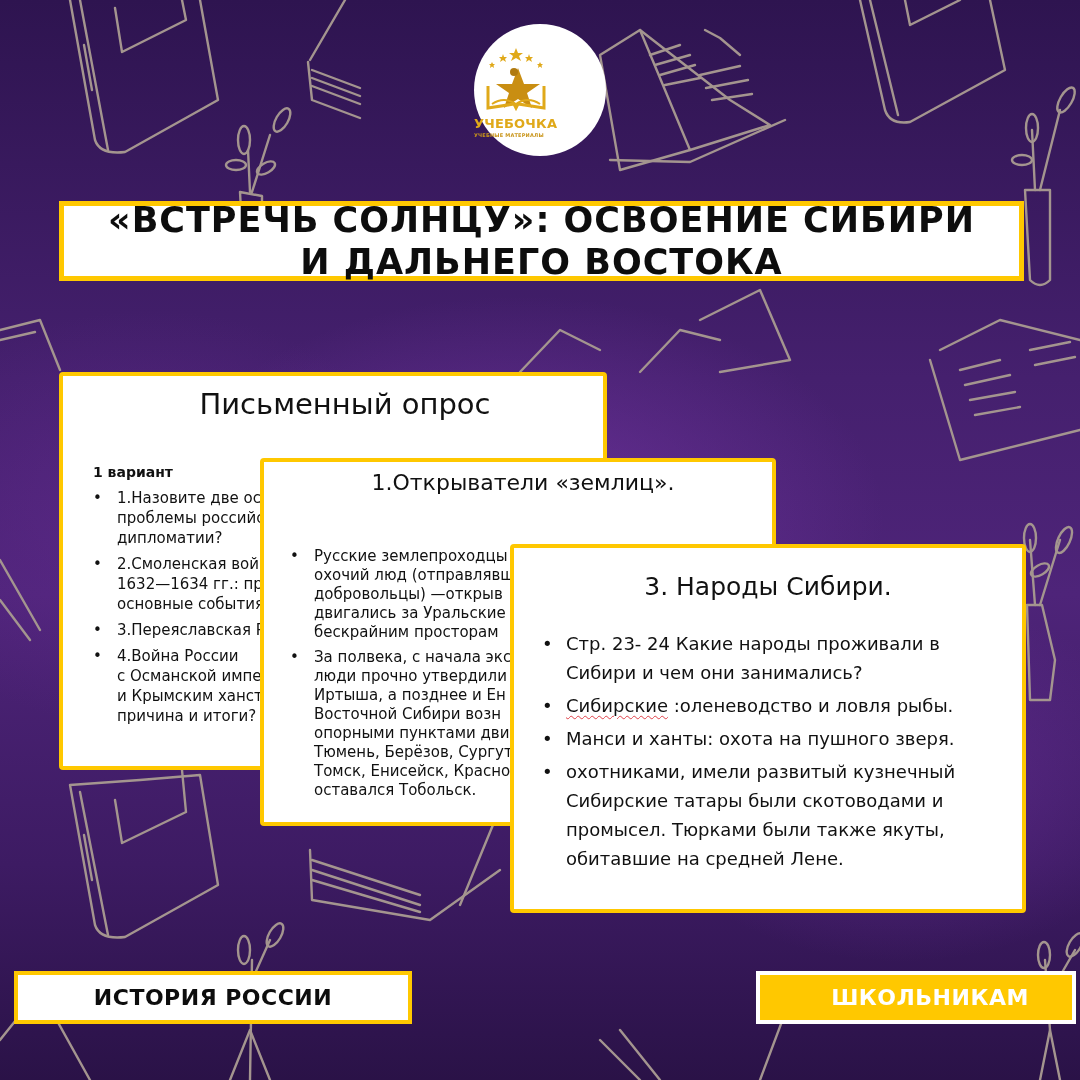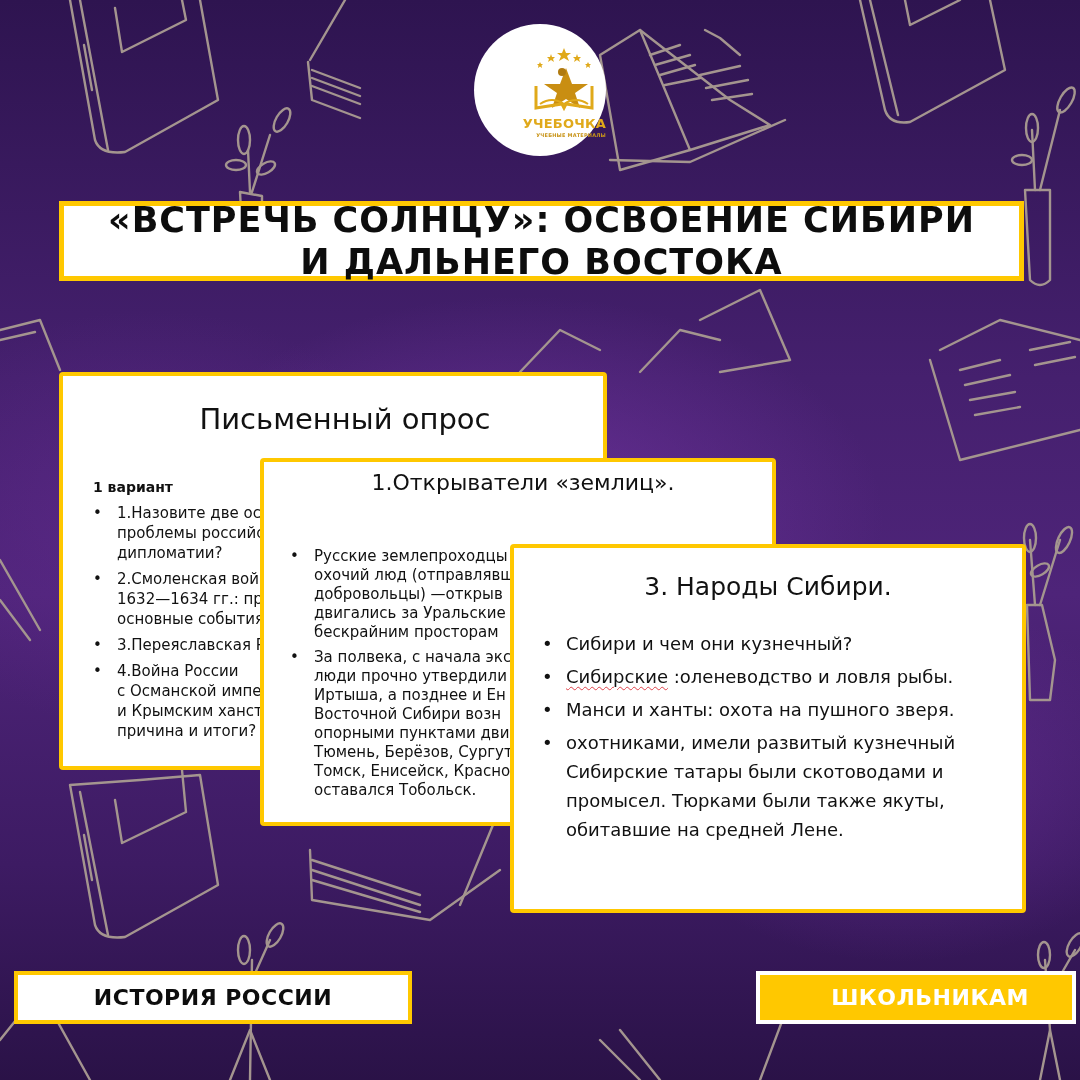"УЧЕБОЧКА" .logo { align-items: flex-end -> flex-start }
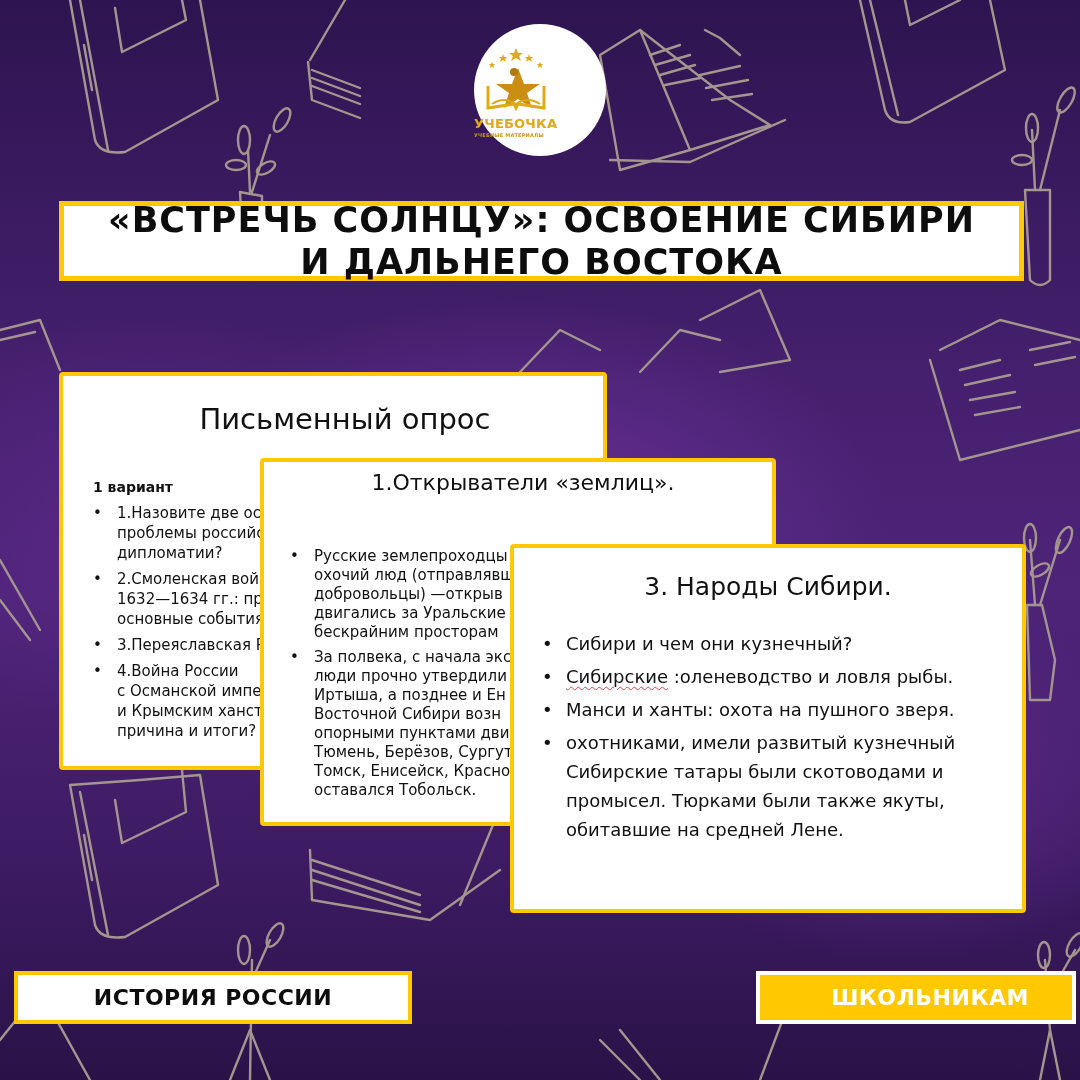"Письменный опрос" .card1 .card-title { margin-top: 26px -> 11px }
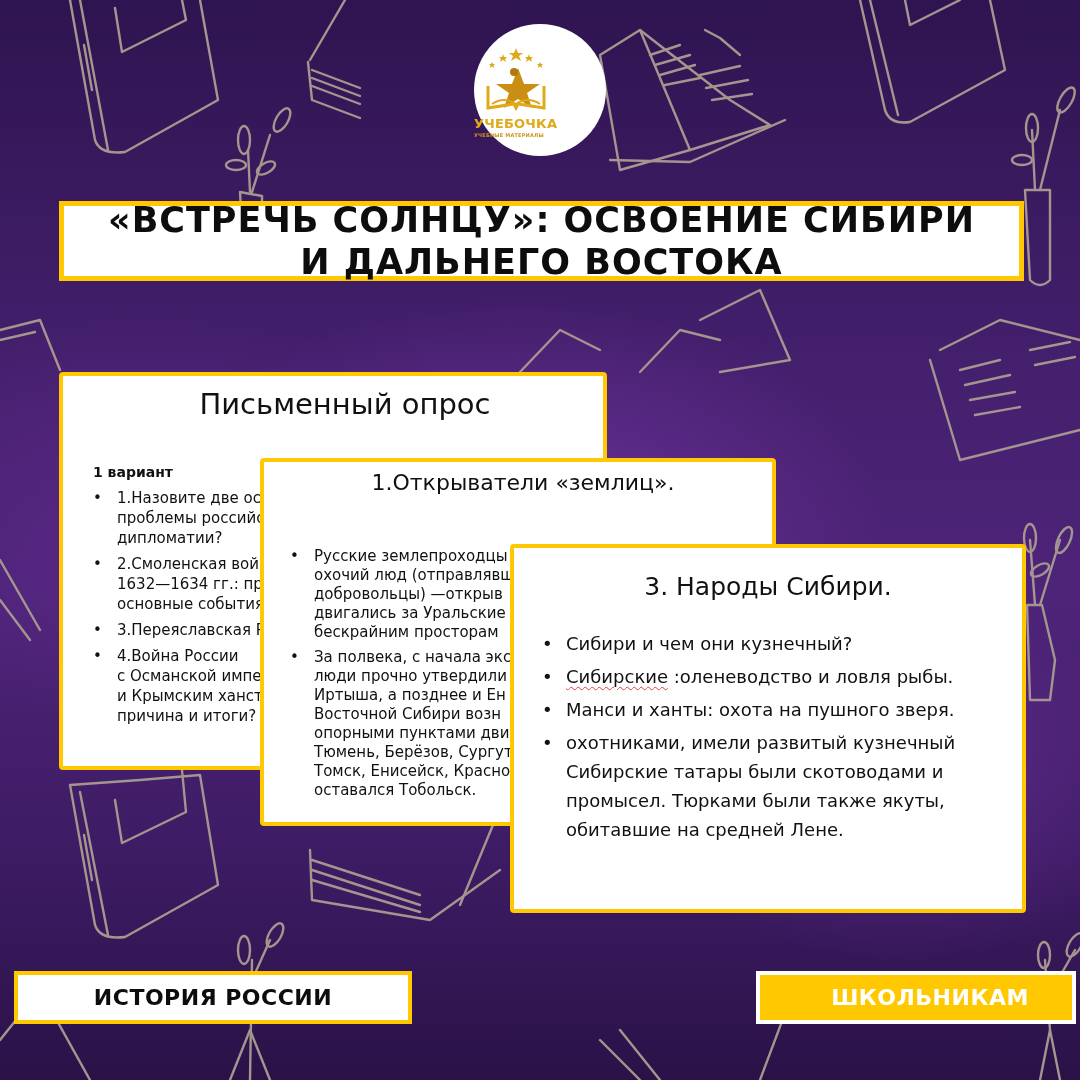"Стр. 23- 24 Какие народы" div { html: none -> <div>Стр. 23- 24 Какие народы проживали в</div> }
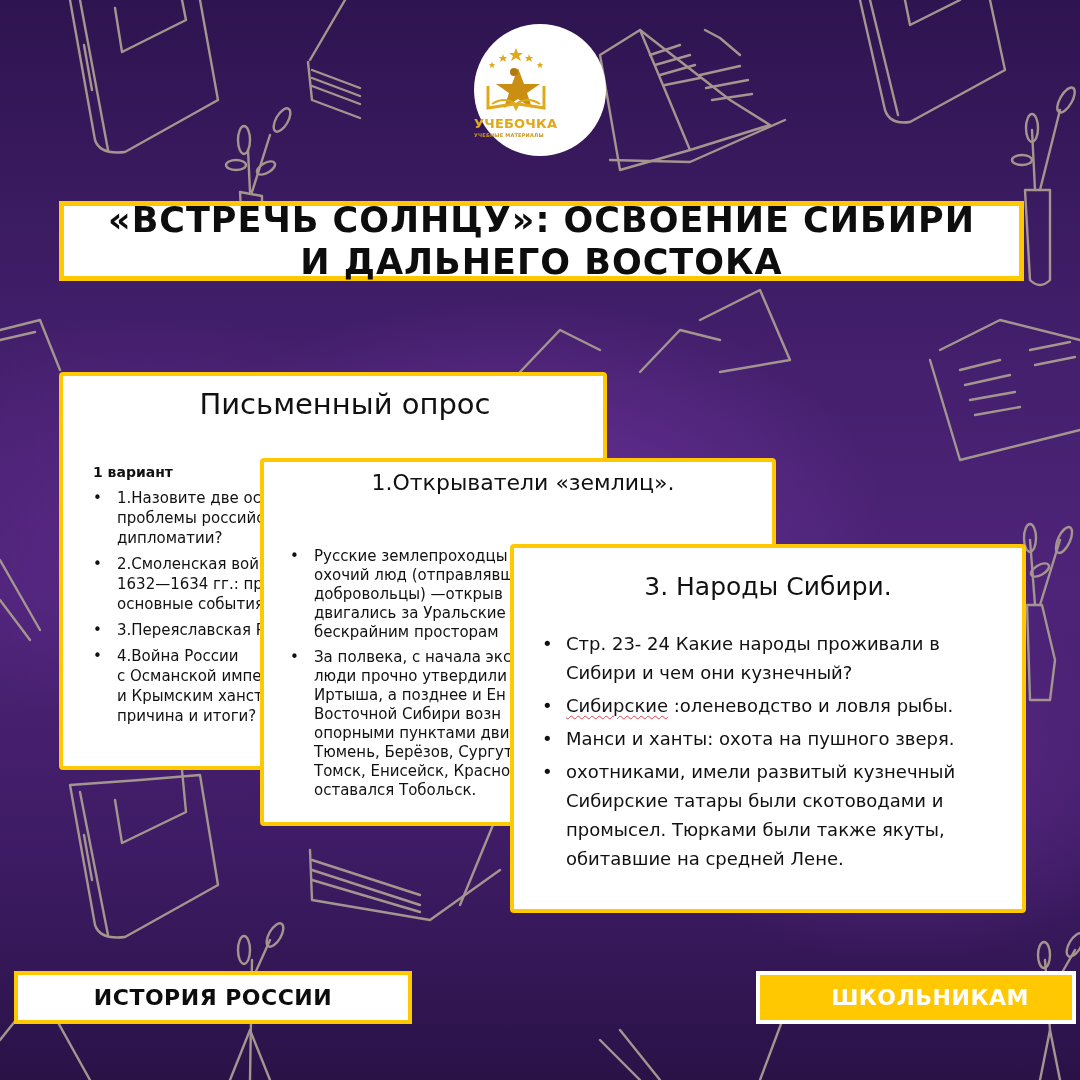"Сибири и чем они кузнечный?" div { text: кузнечный -> занимались }
